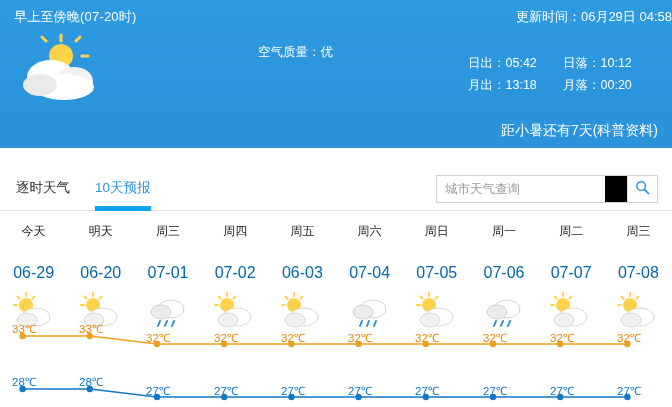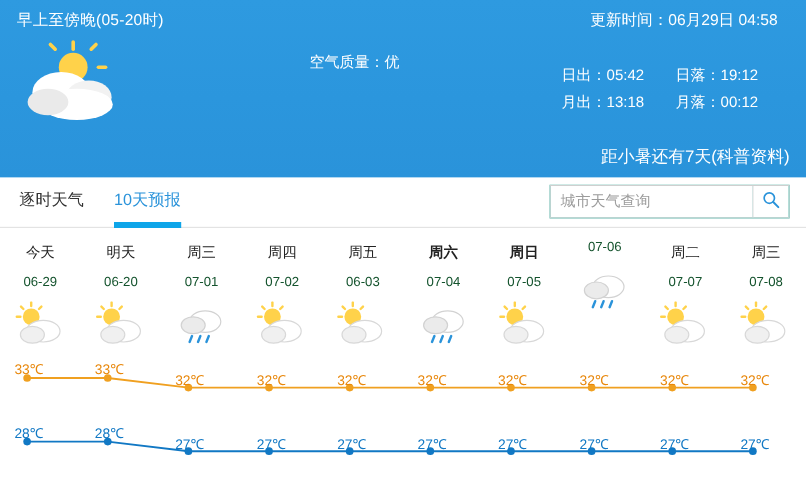"早上至傍晚(05-20时)" div.hdr-title { text: 05-20 -> 07-20 }
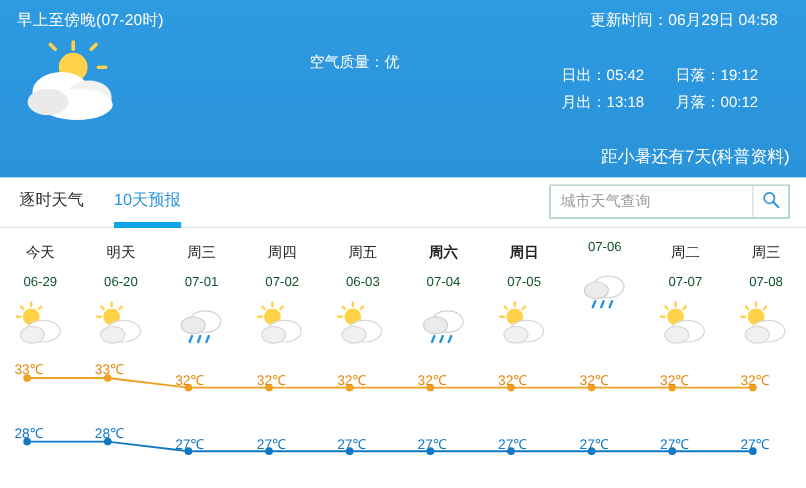"更新时间：06月29日 04:58" .hdr-update { right: 24px -> 0 }
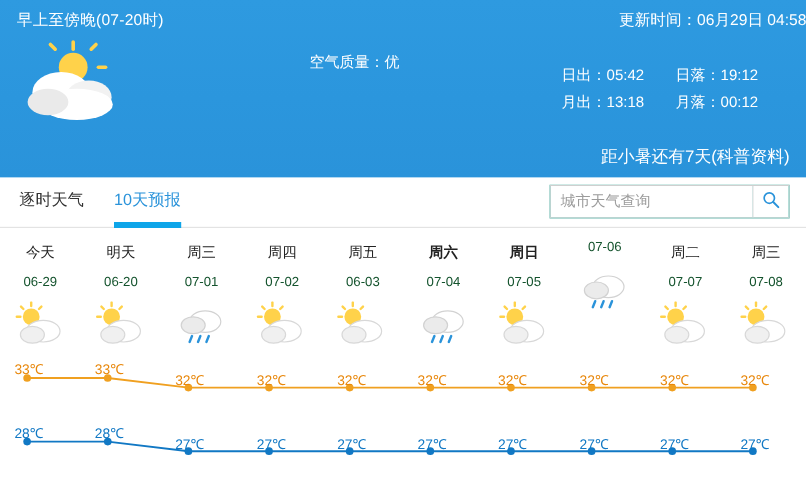"日落：19:12" div.sun-cell { text: 19:12 -> 10:12 }
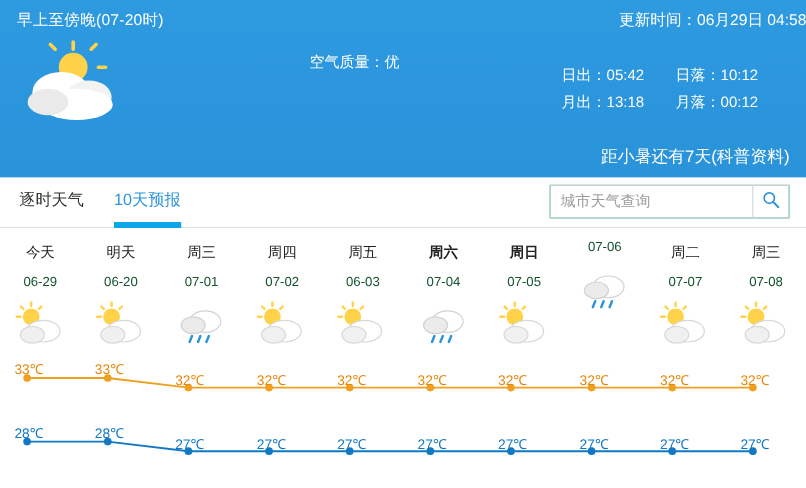"月落：00:12" div.sun-cell { text: 00:12 -> 00:20 }
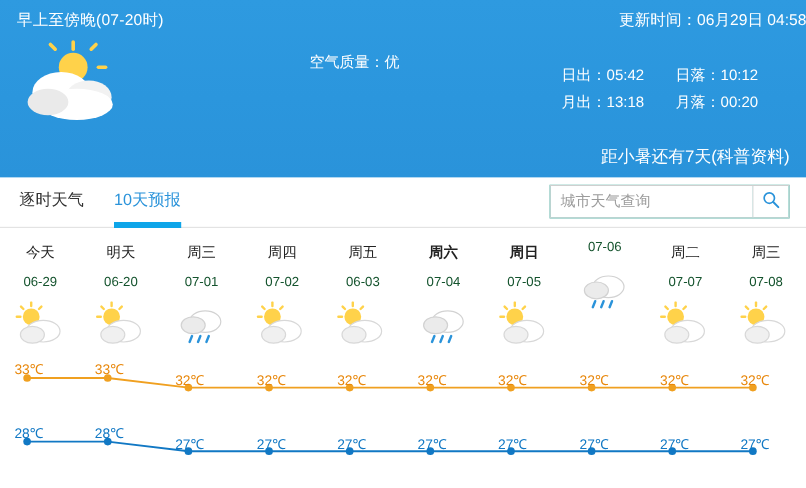"逐时天气" .tabbar { margin-top: none -> 21px }
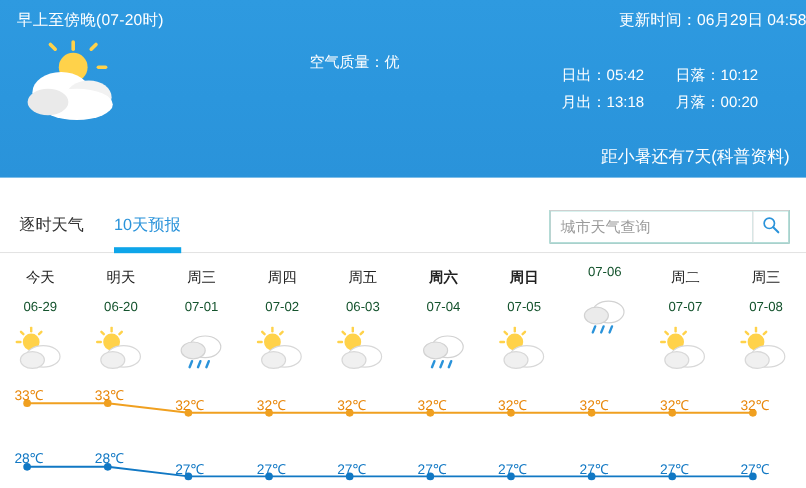"城市天气查询" .search-box { background: #14b8a6 -> #000000; width: 200px -> 222px }
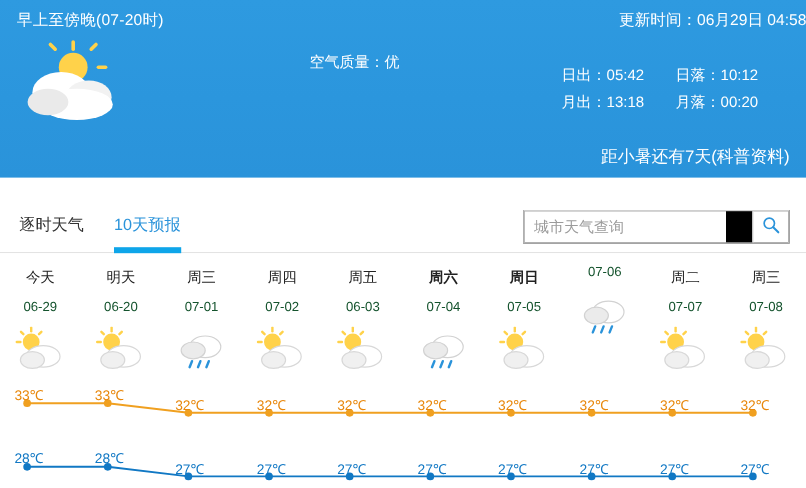"周六" .col .dayname.bold { font-weight: bold -> normal }
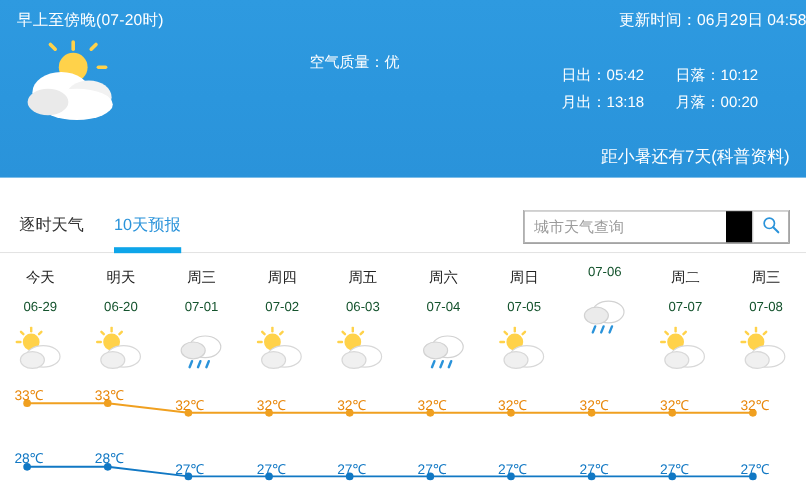"周一" div.dayname { html: none -> <div>周一</div> }
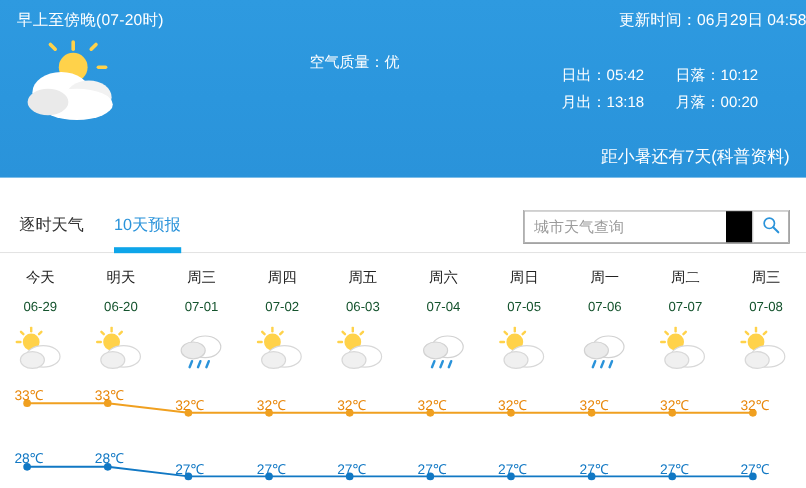"06-29" .col .date { color: #14532d -> #0369a1; font-size: 11px -> 16px; margin-top: 10px -> 24px }
